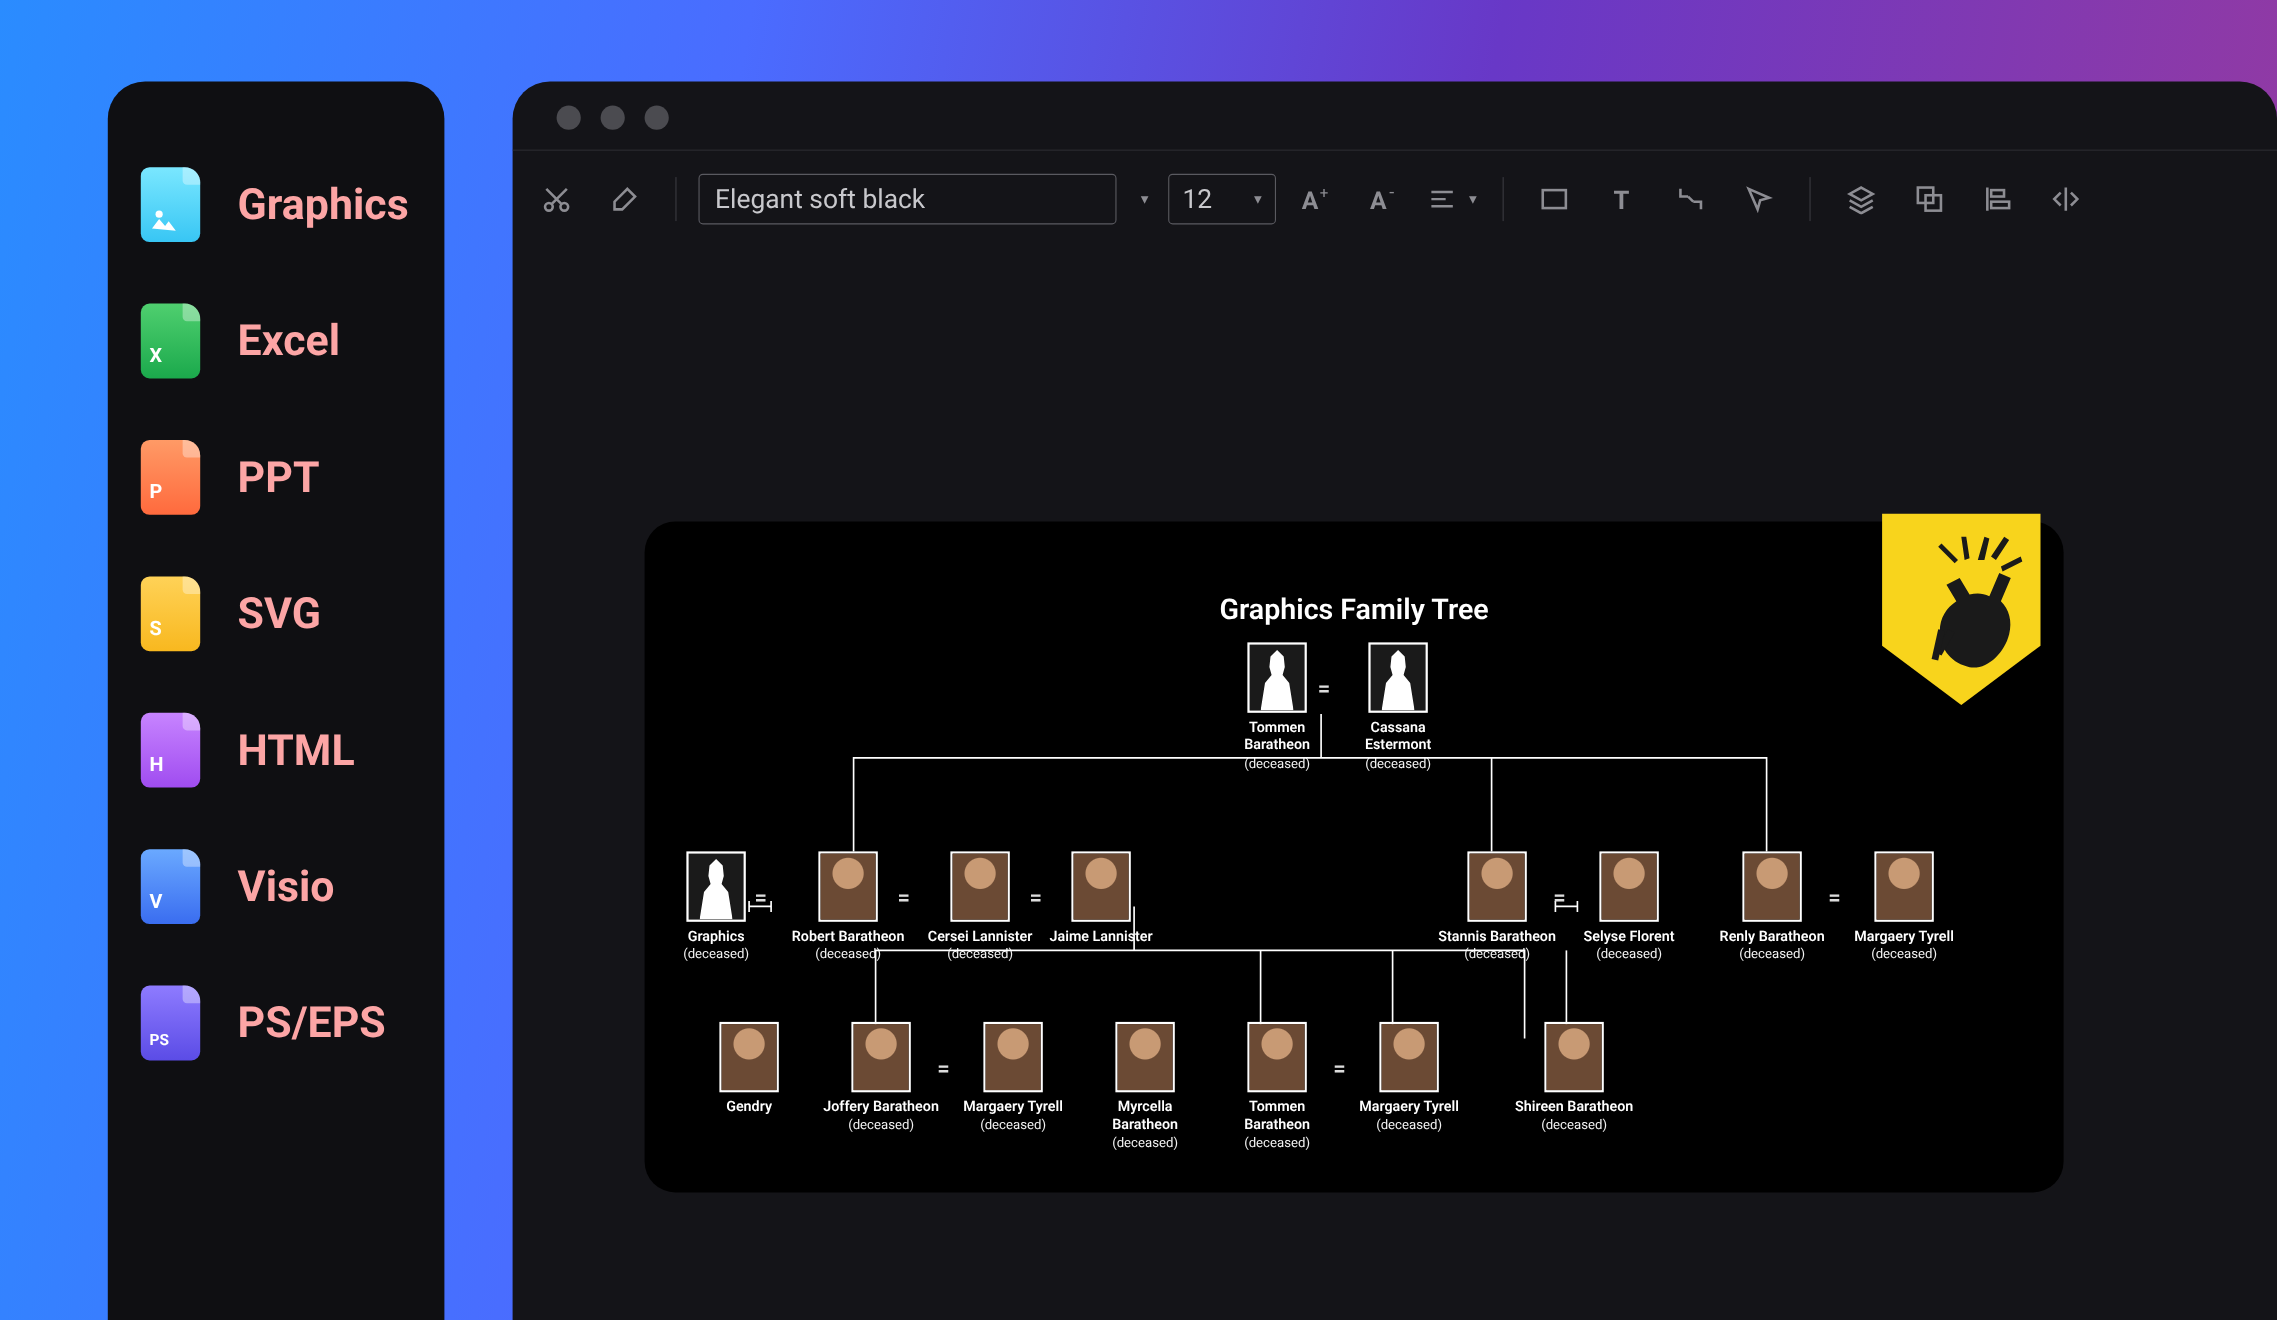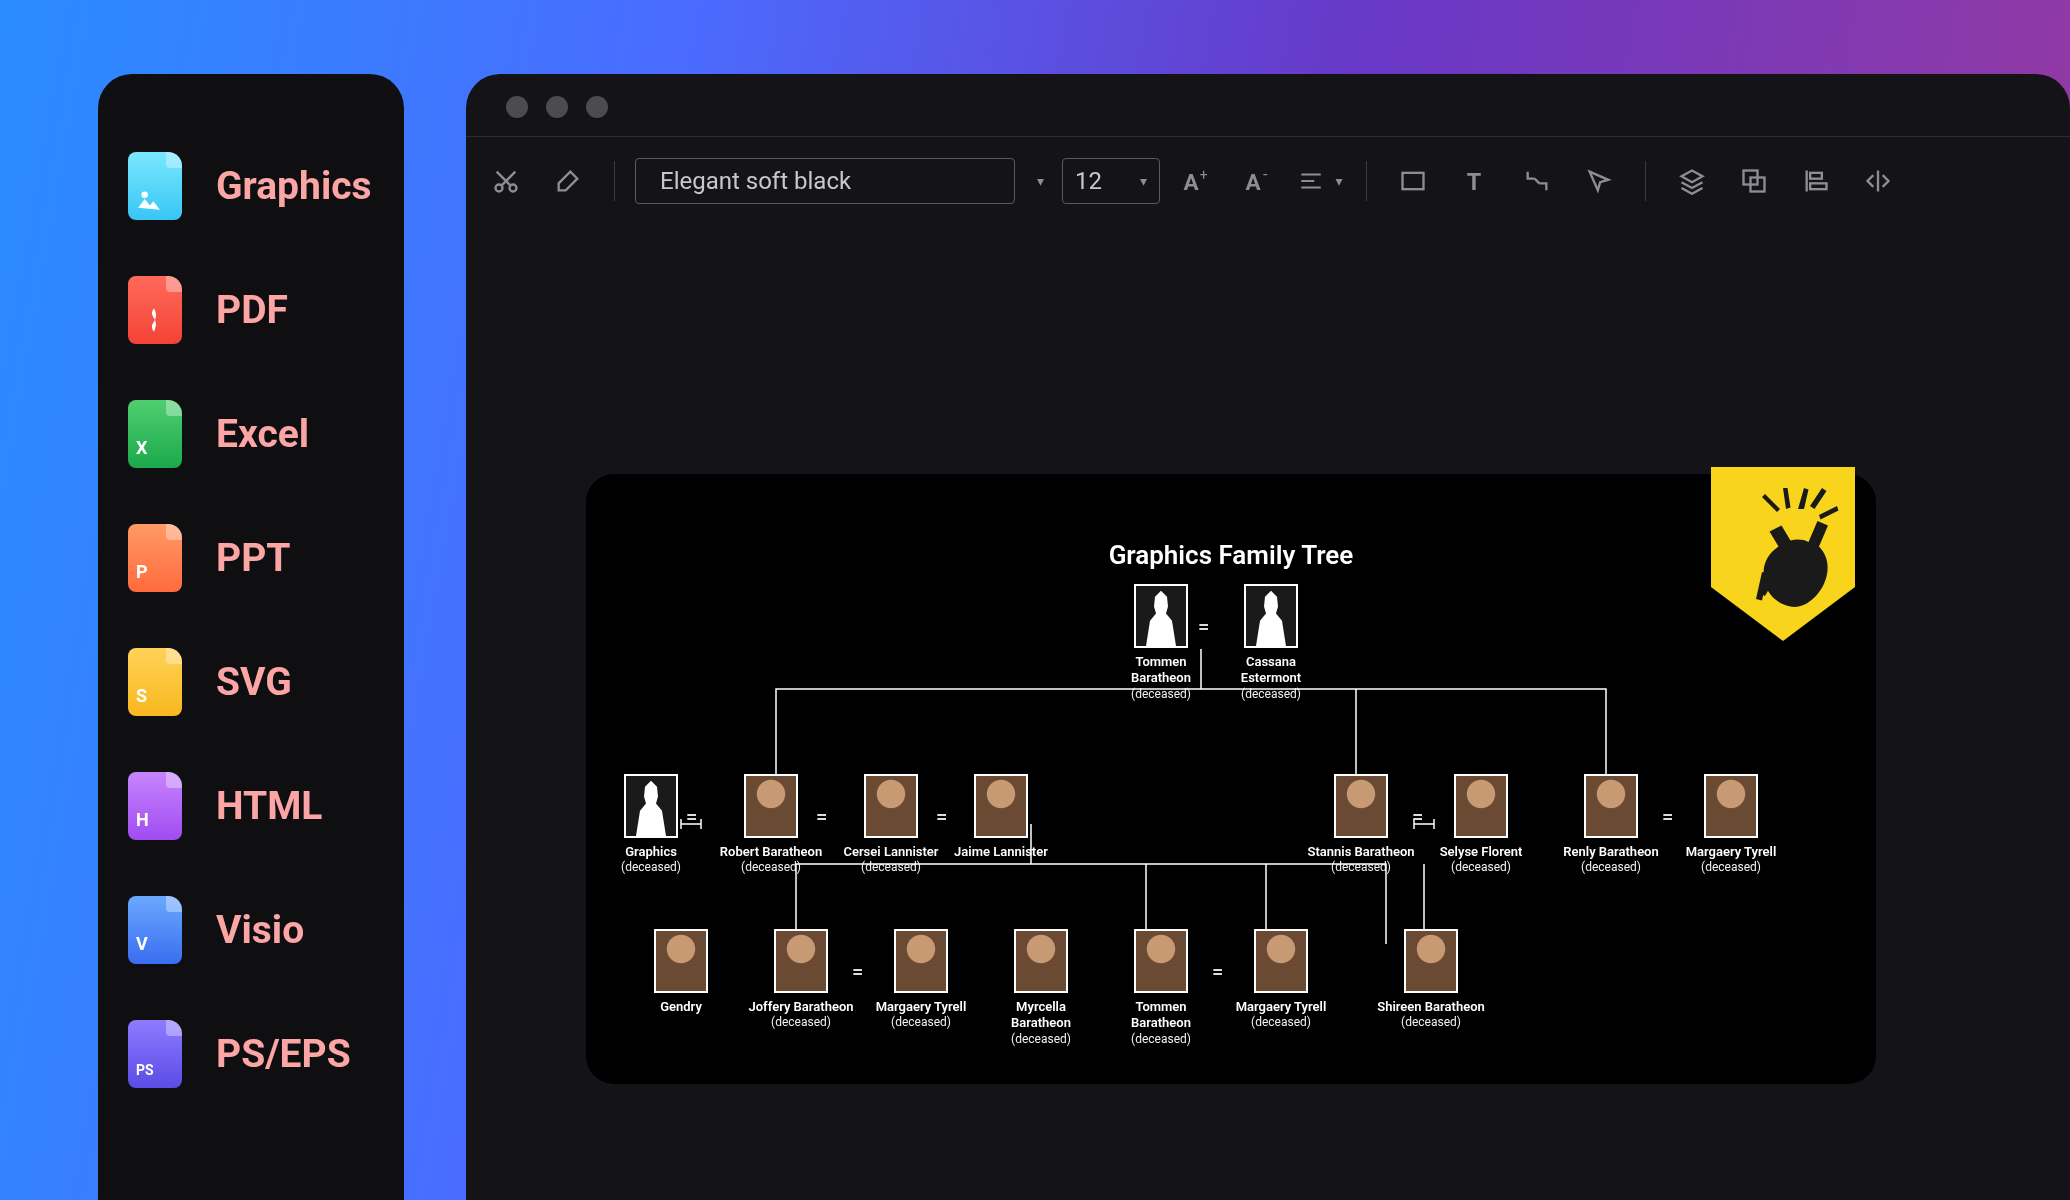"Elegant soft black" .font-select { padding: 0 24px -> 0 14px }
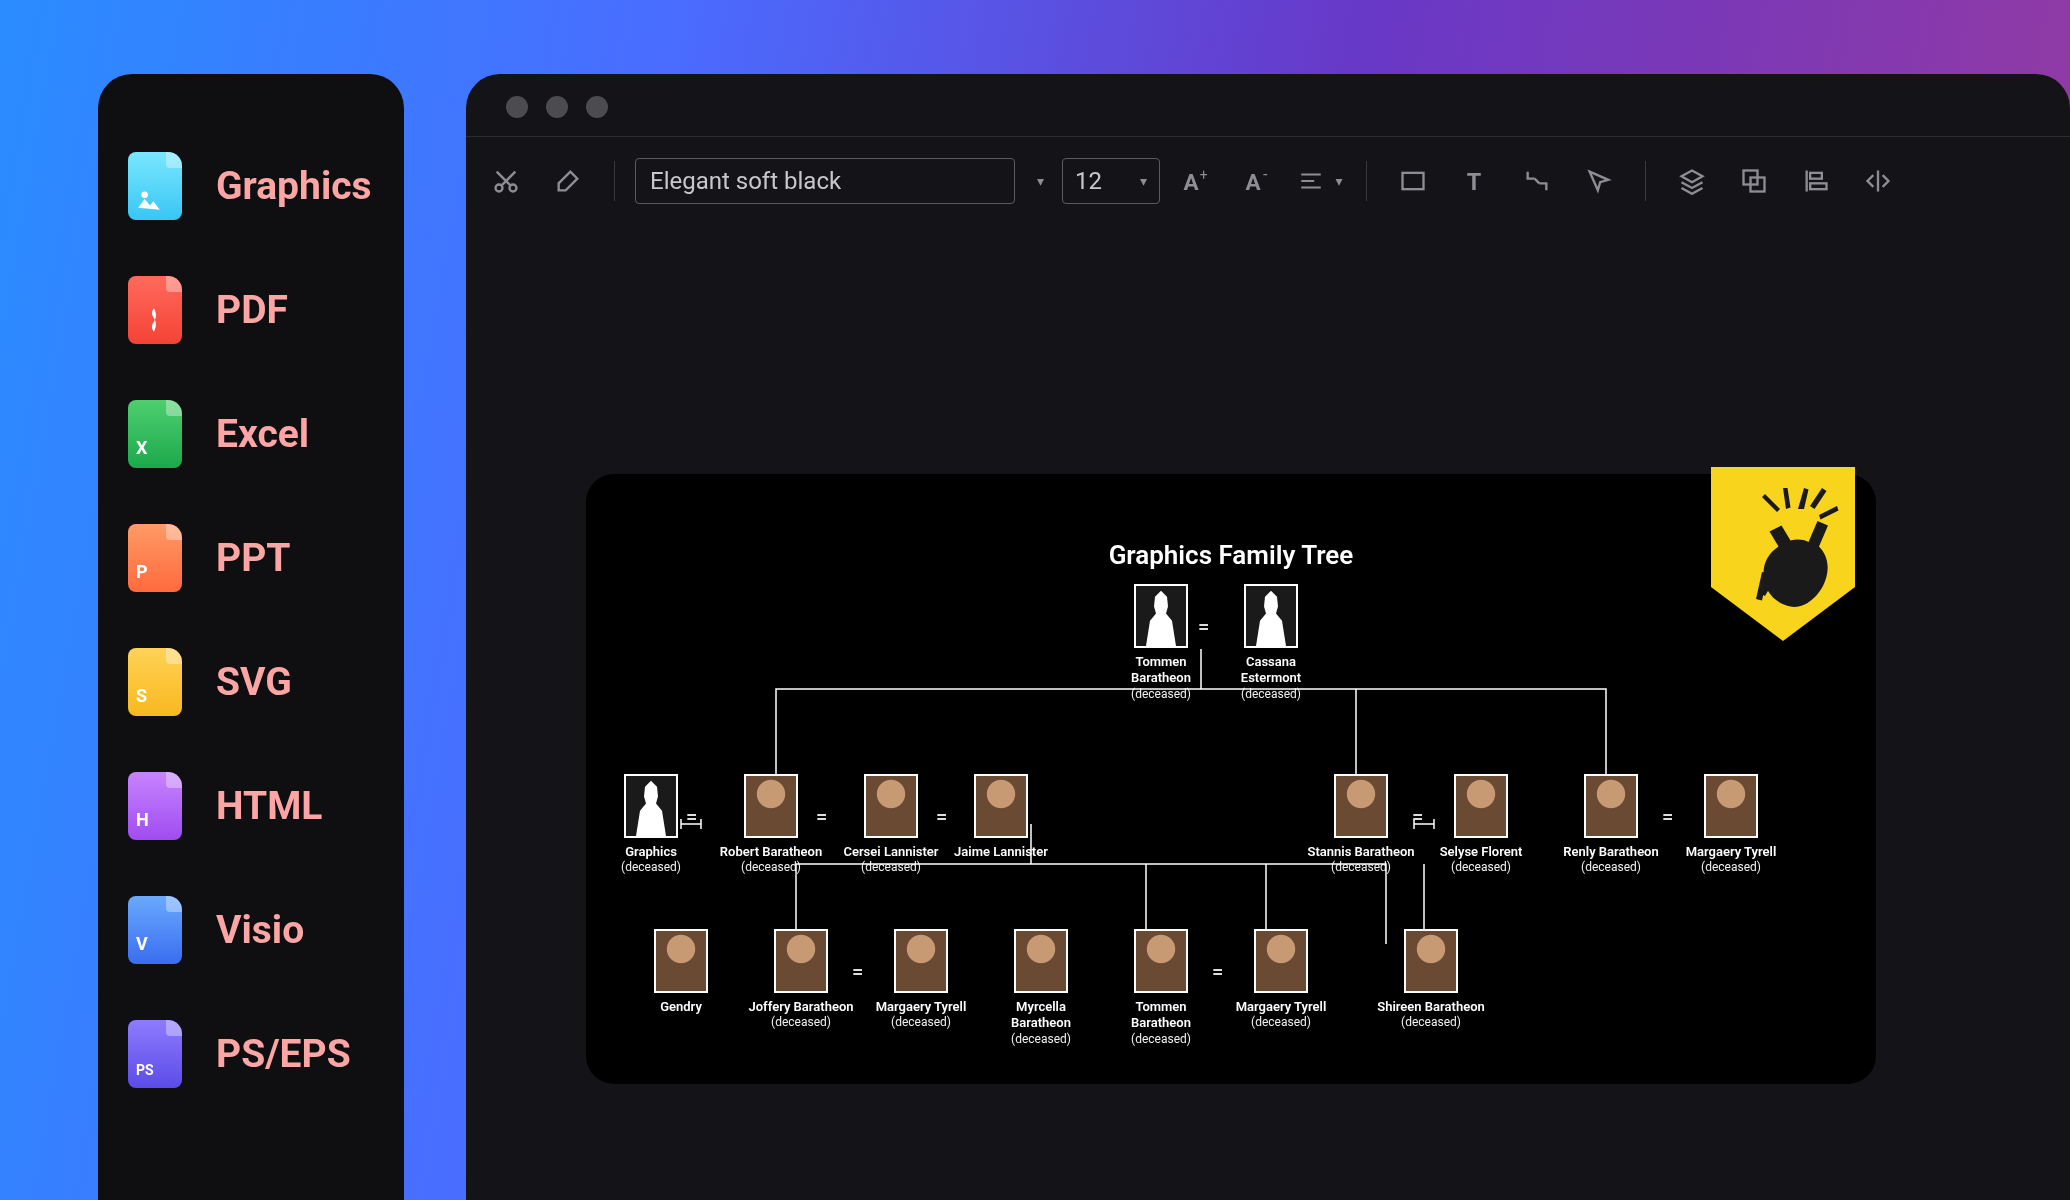"PDF" div.side-item { html: <div> <div> <div> <svg> <path></path> </svg> </div> </div> <div>PDF</div> </div> -> none }
